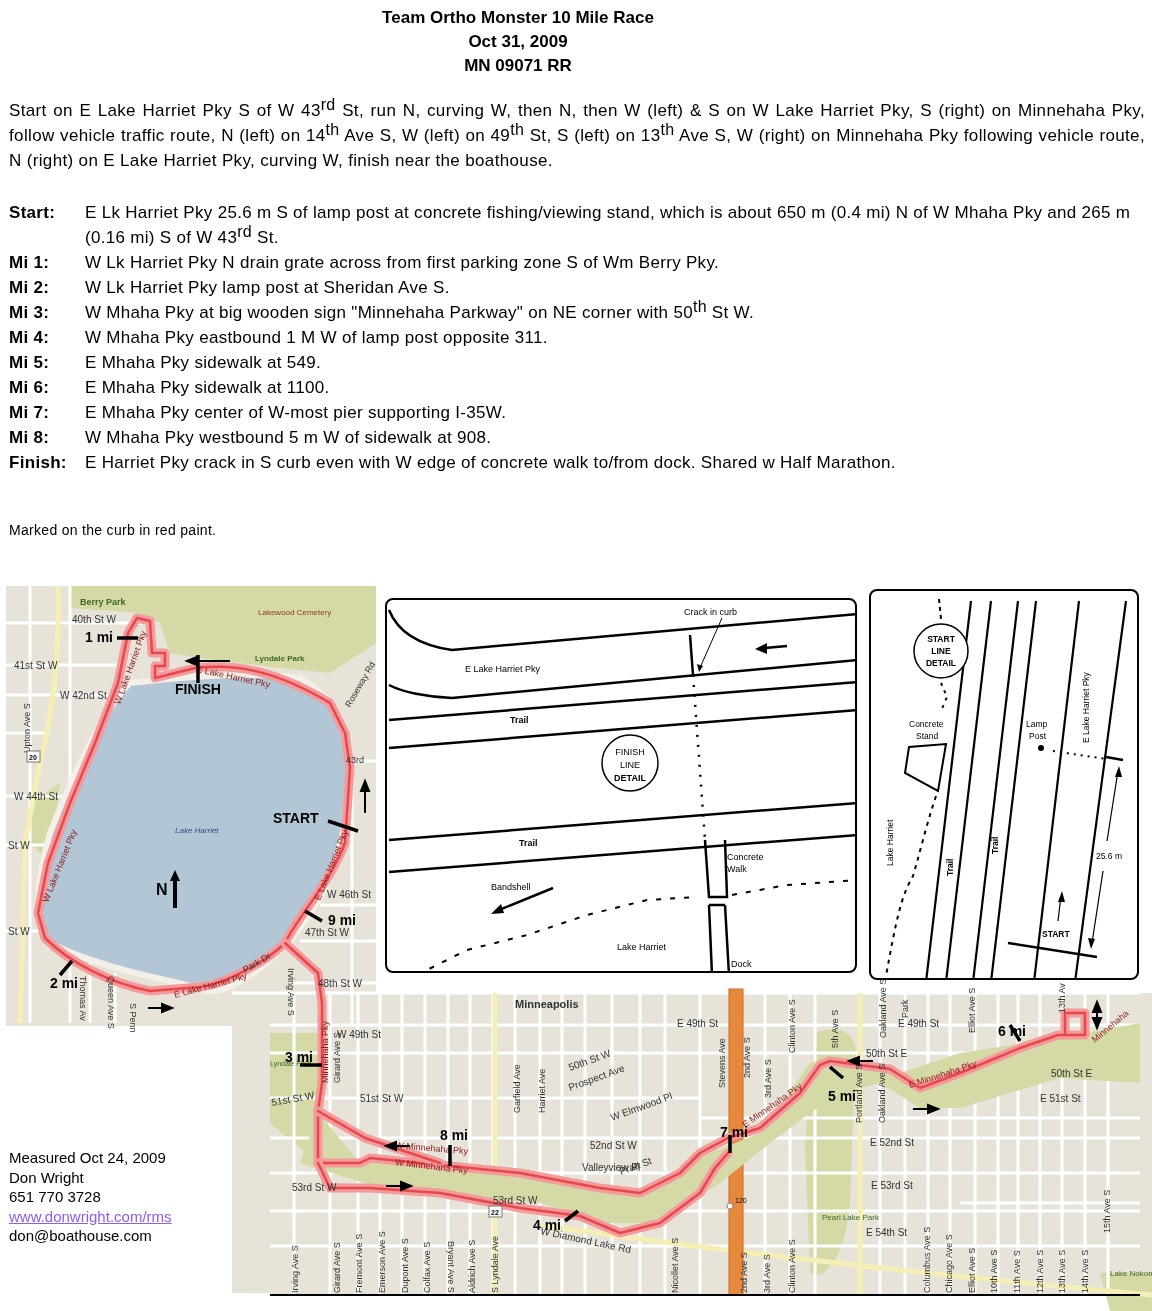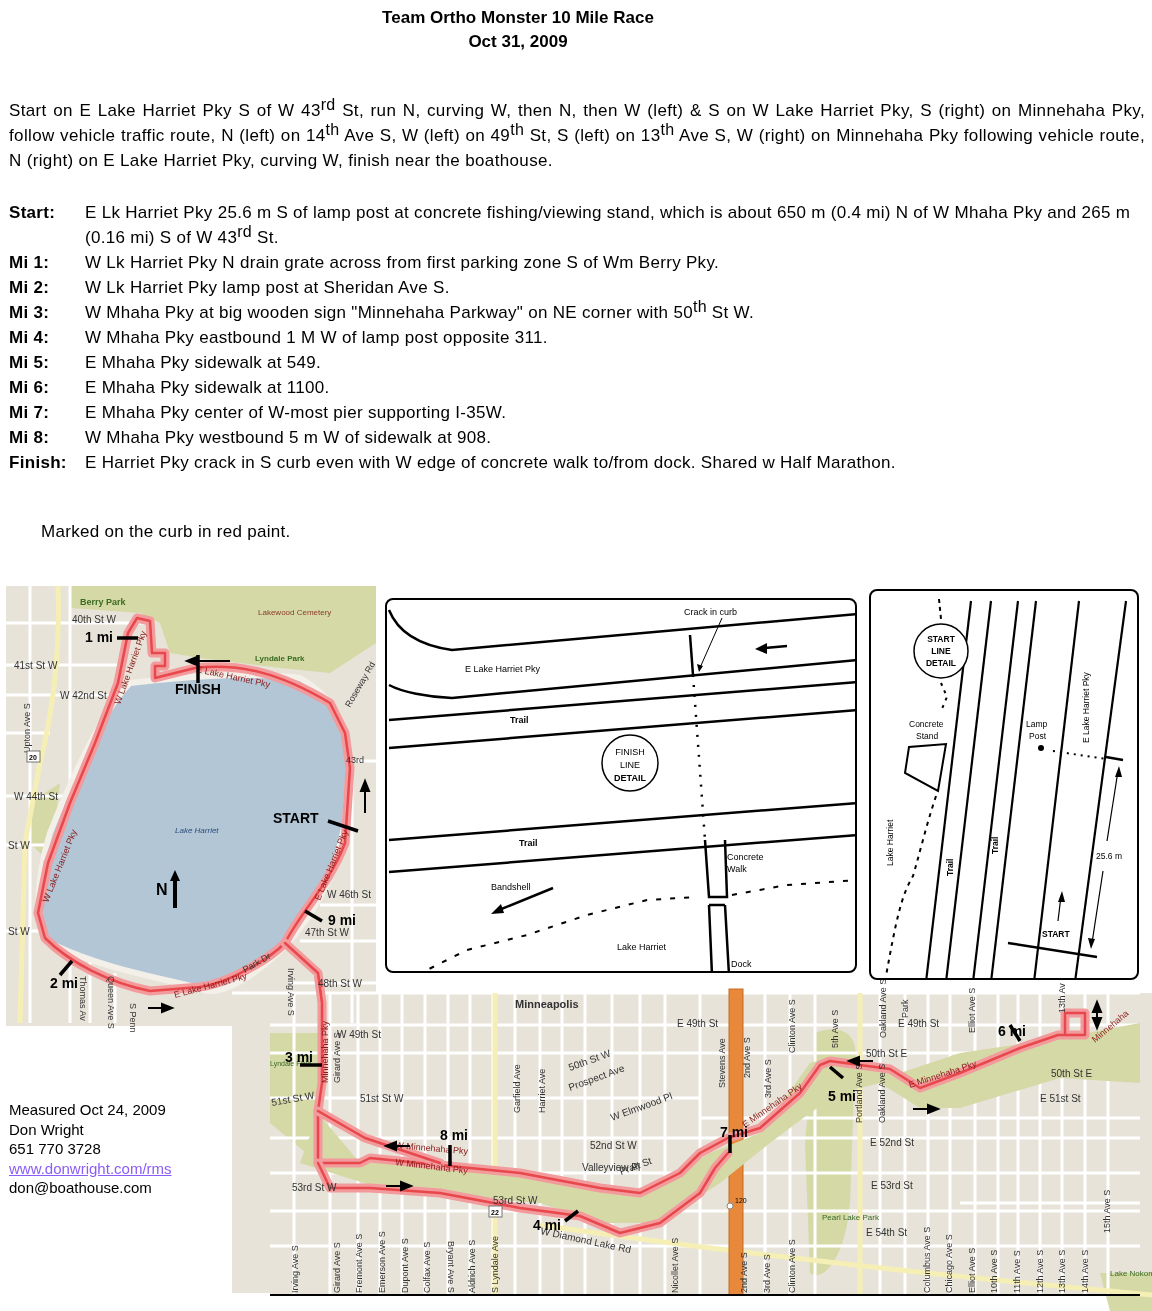"MN 09071 RR" div { html: none -> <div>MN 09071 RR</div> }
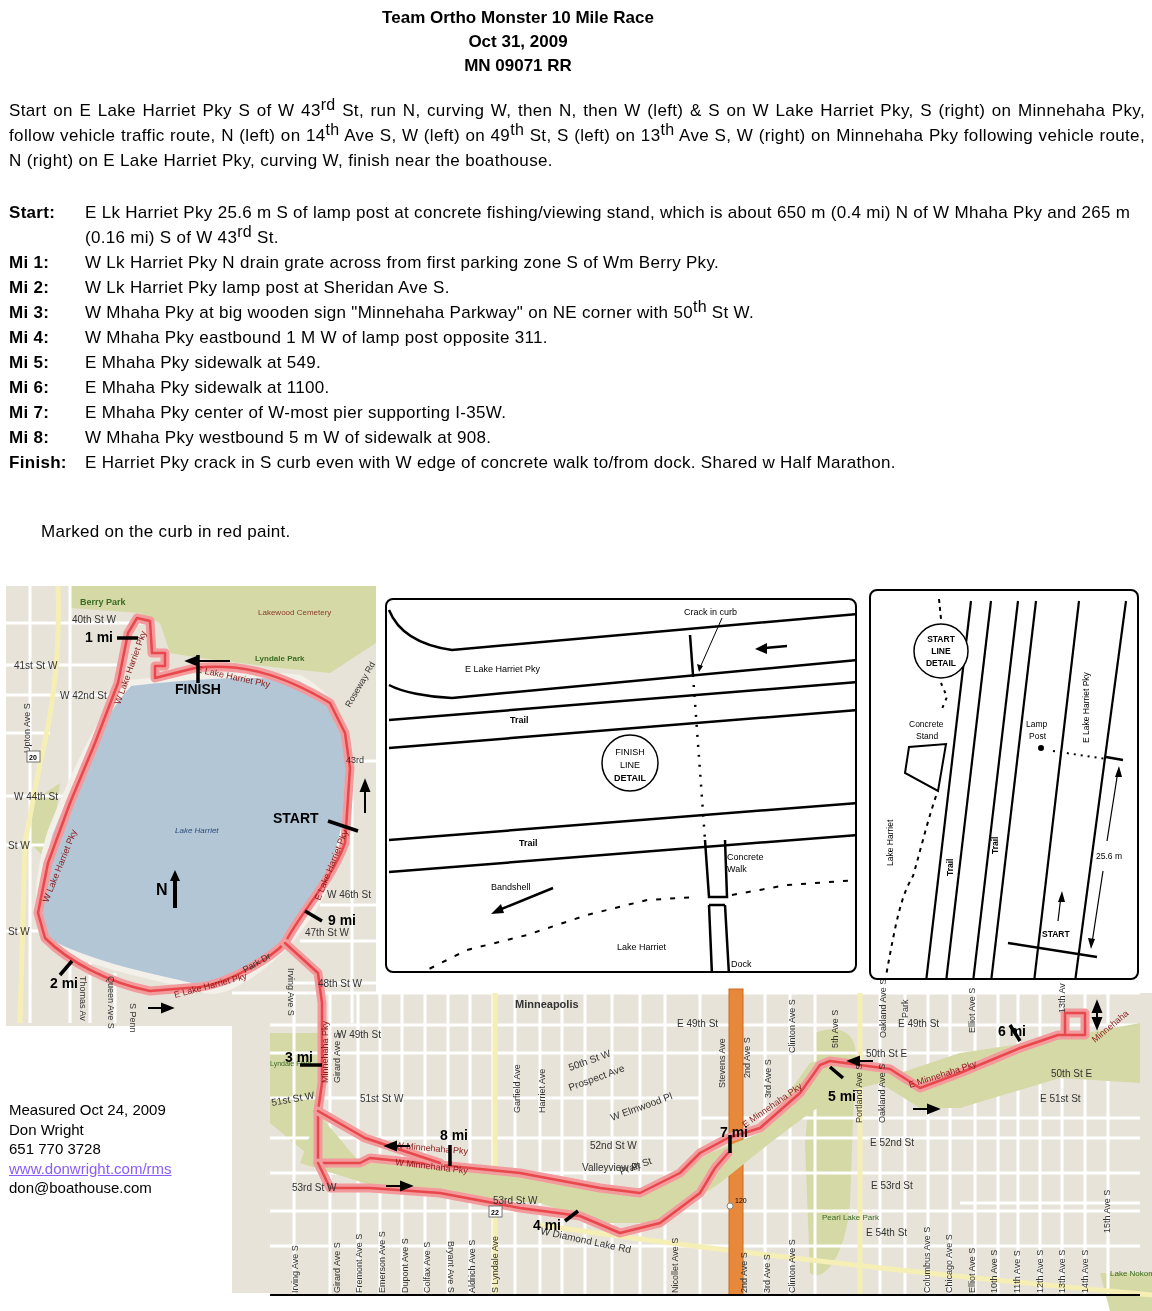"Marked on the curb in" .note { font-size: 17px -> 14px; margin-left: 32px -> none }
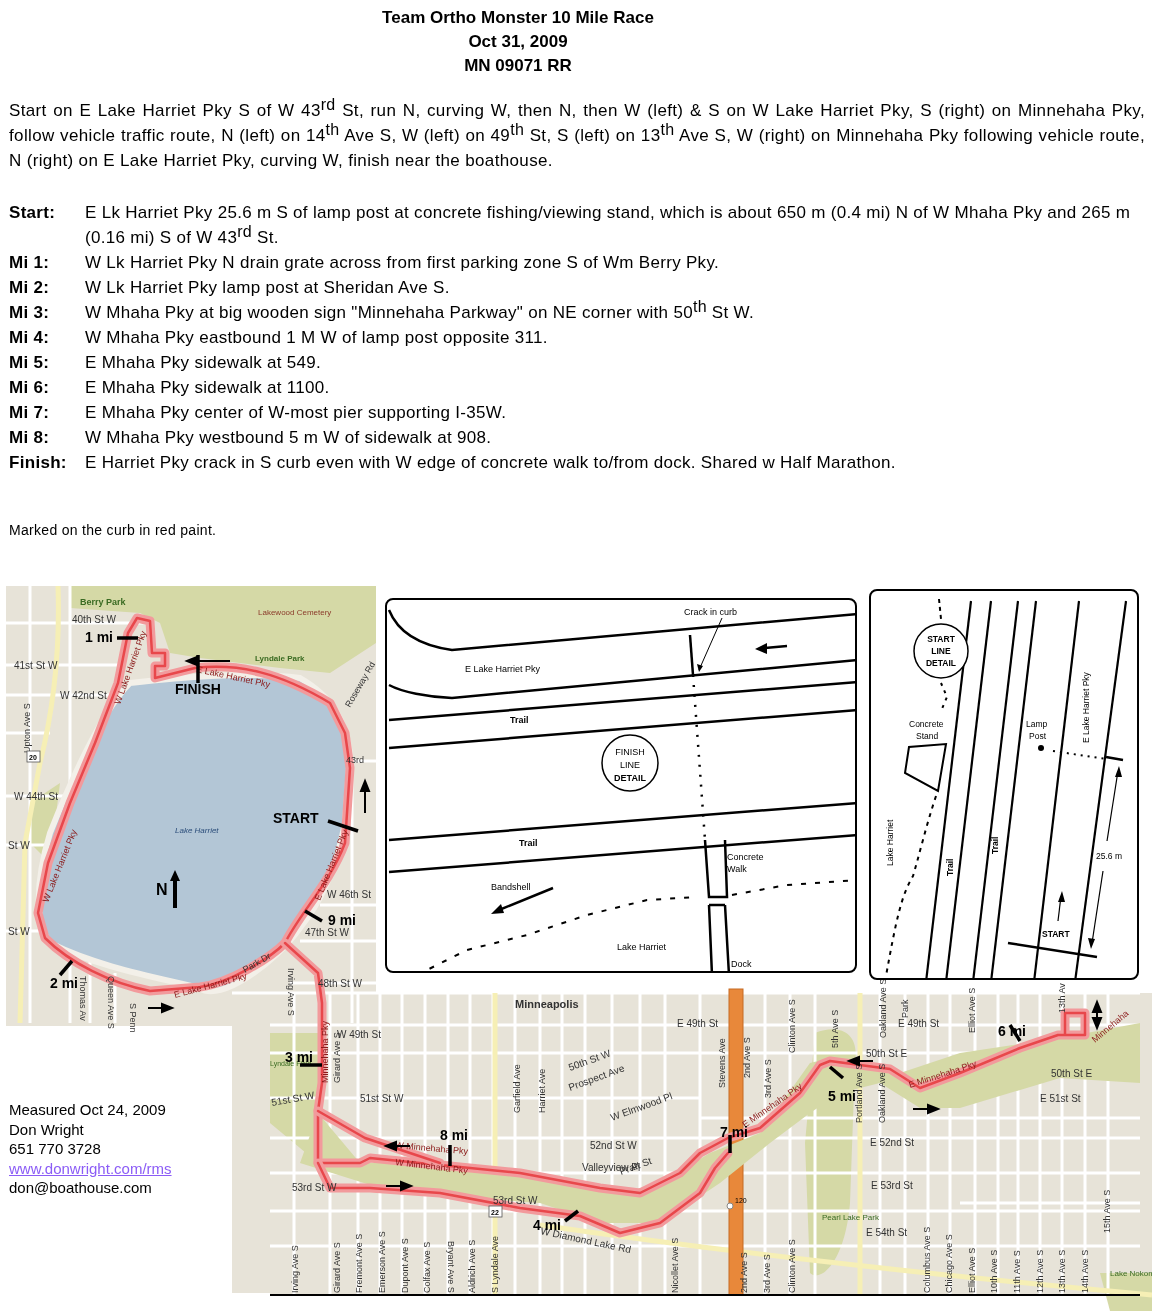"Measured Oct 24, 2009" .credits { top: 1100px -> 1148px }
